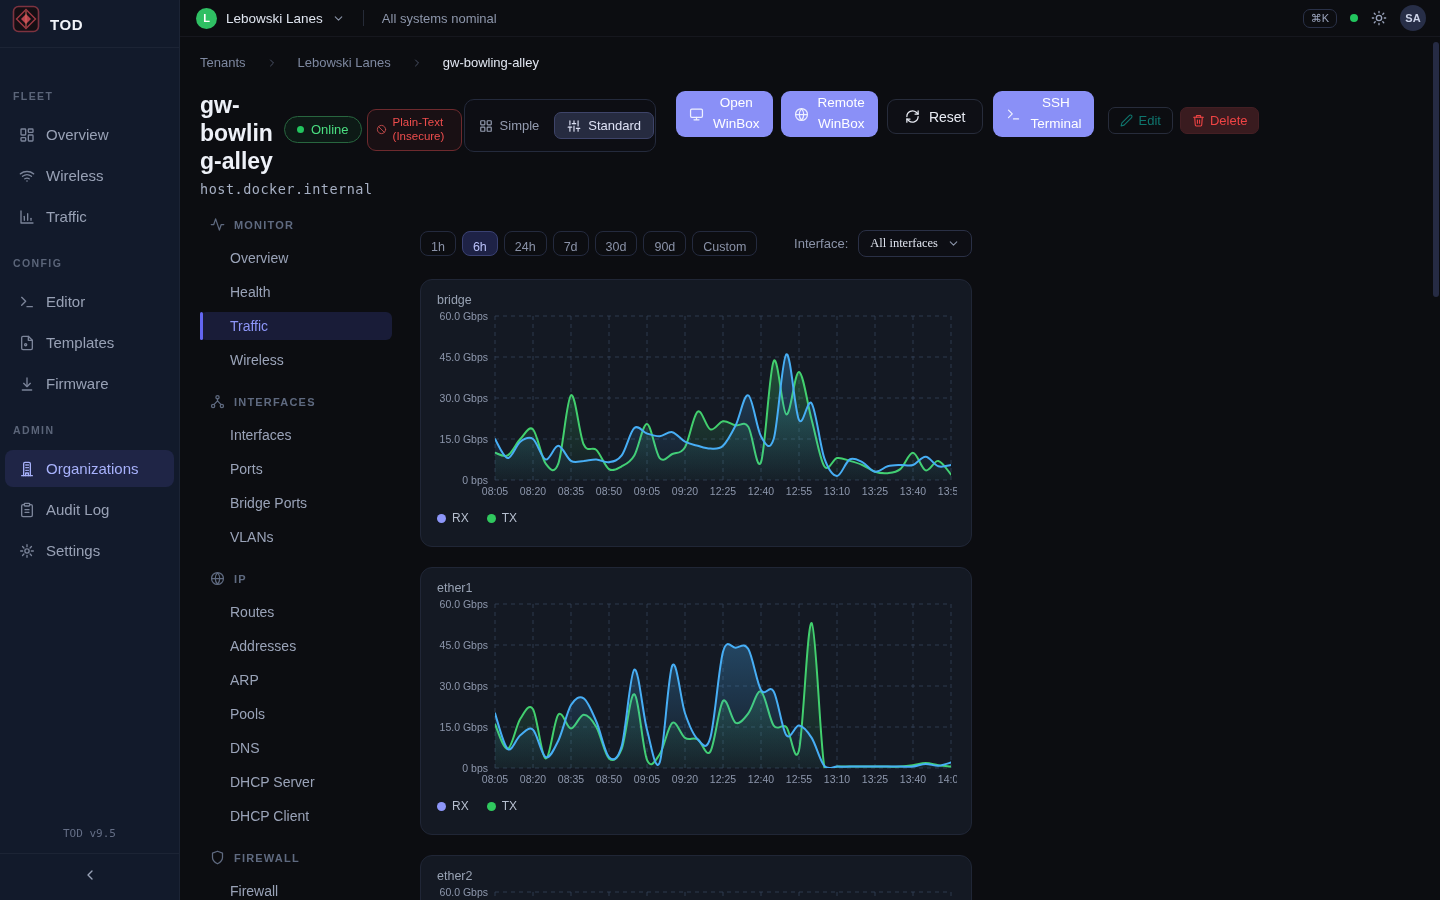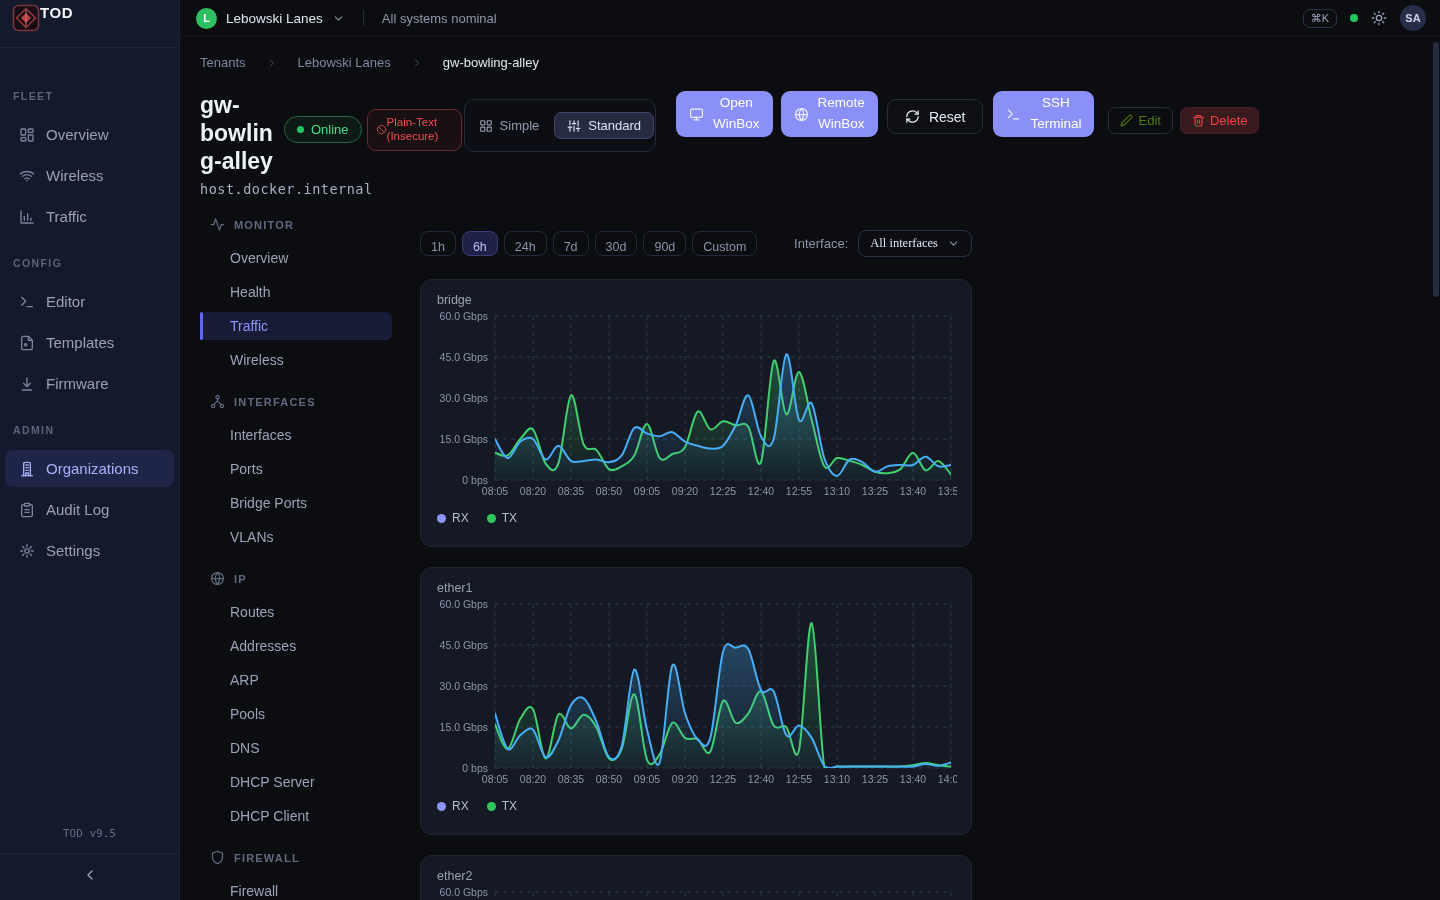"TOD" .brand { align-items: flex-start -> flex-end; gap: none -> 10px; padding: 4px 12px -> 14px 12px }
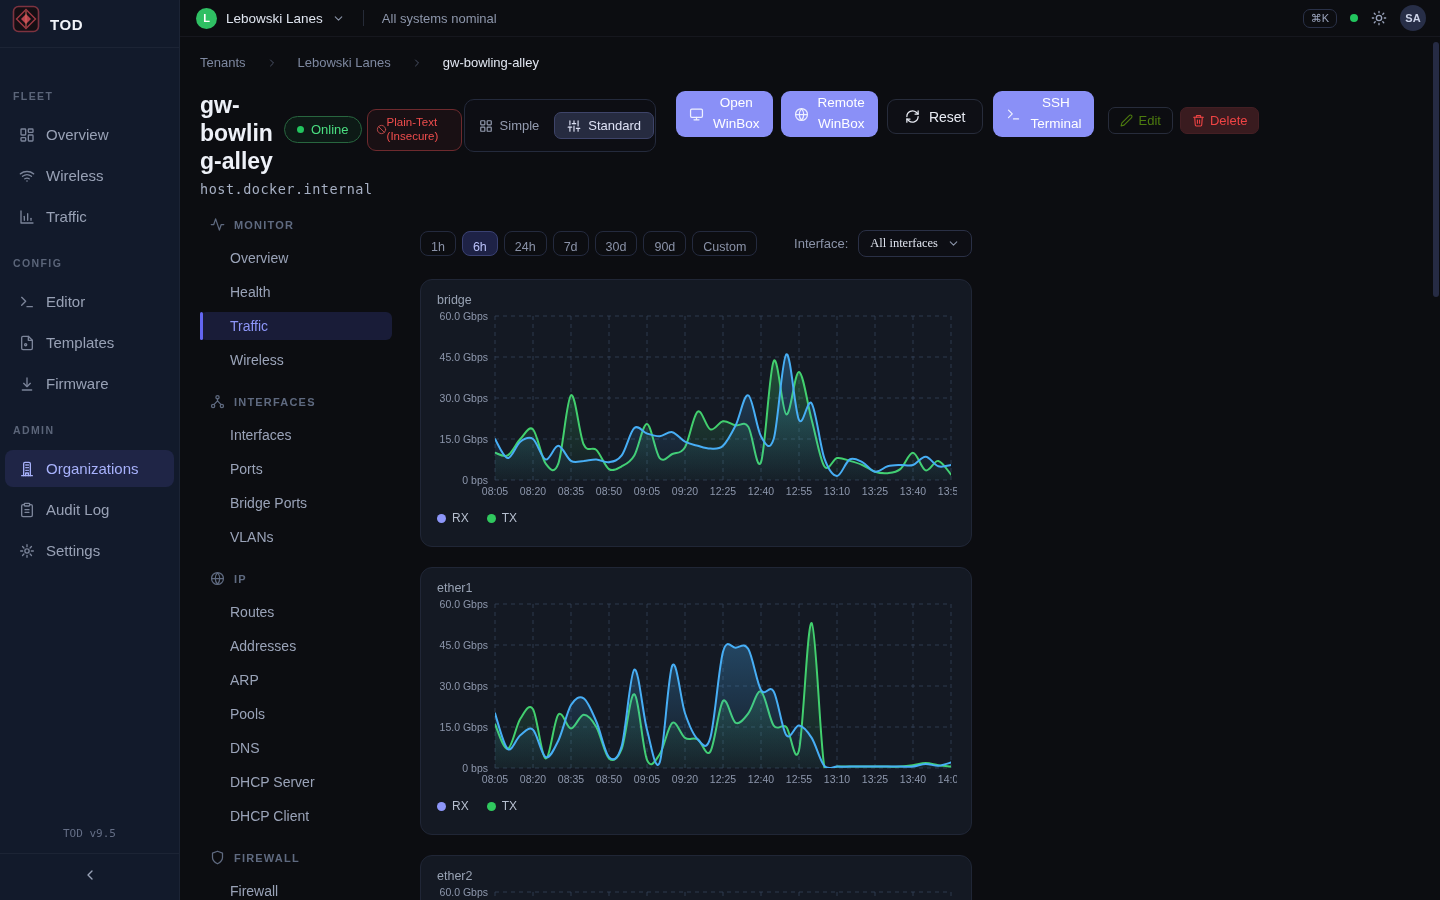"Plain-Text (Insecure)" .badge-insecure { gap: none -> 6px }
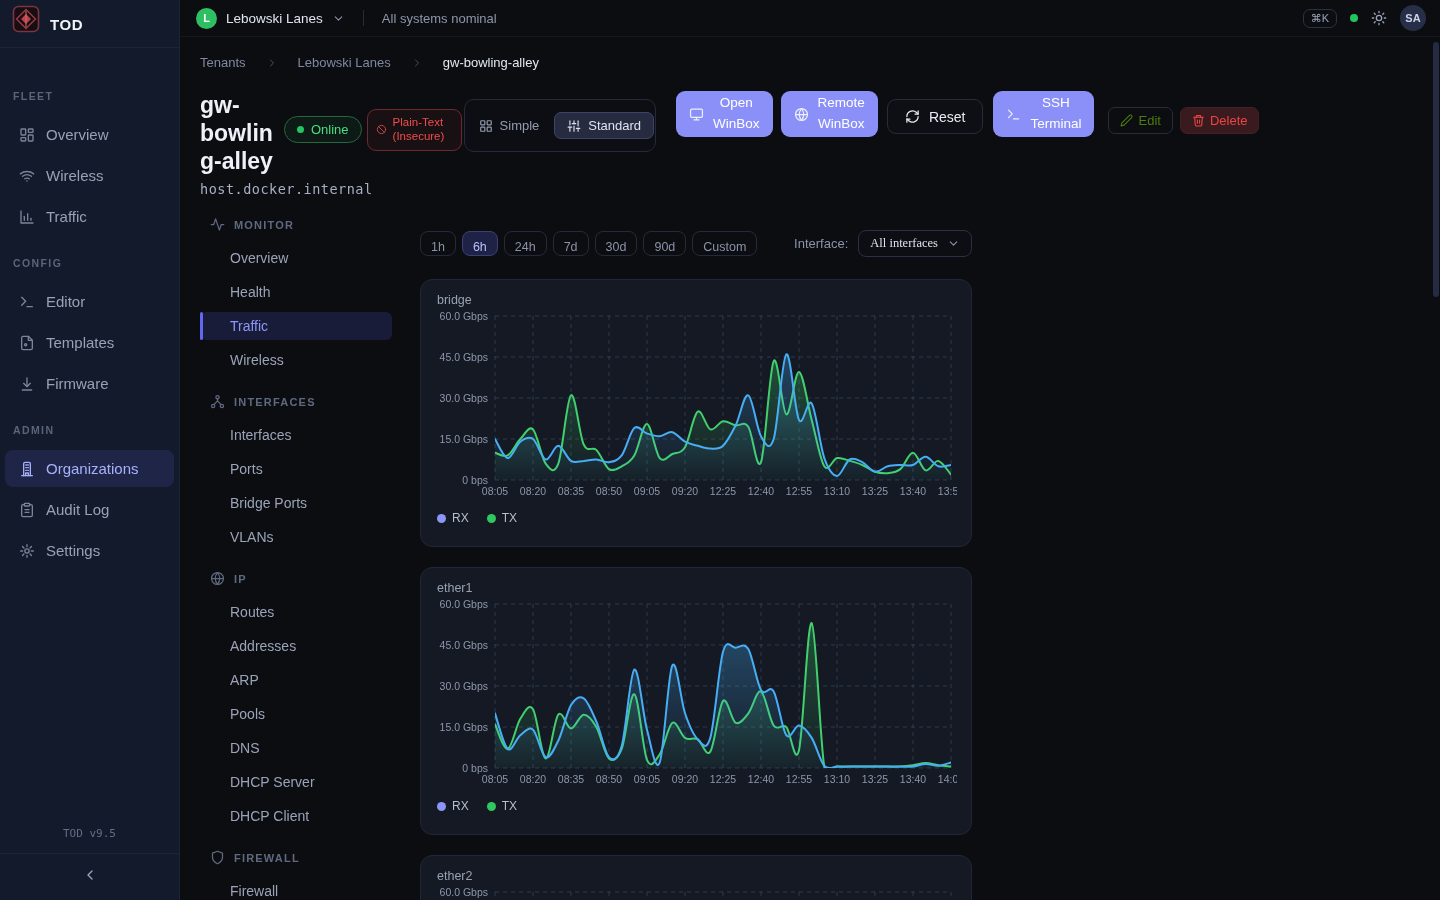"Edit" .btn-small { color: #4d7c0f -> #0f766e }
